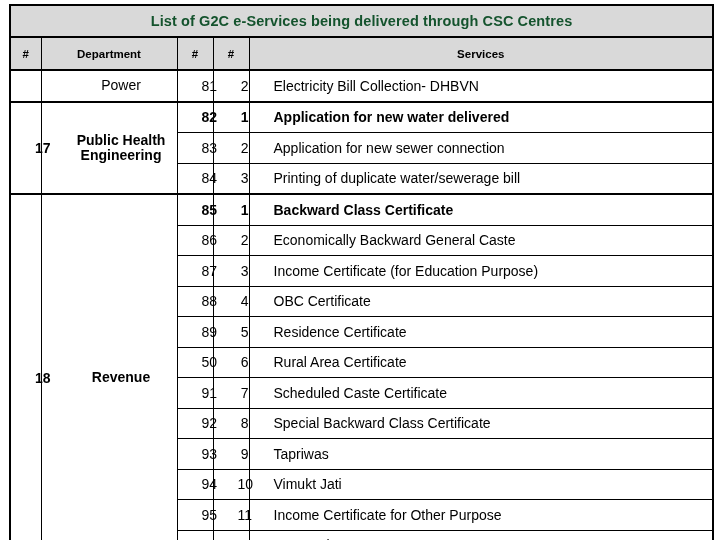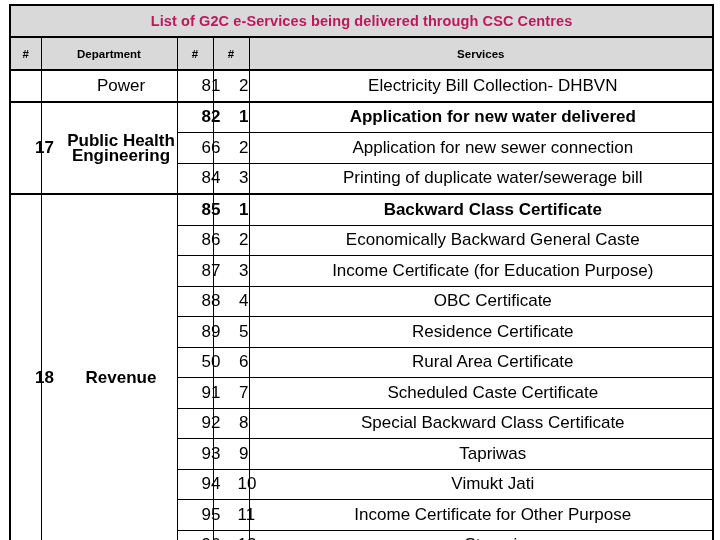"List of G2C e-Services being" tr.title-row td { color: #be185d -> #14532d }
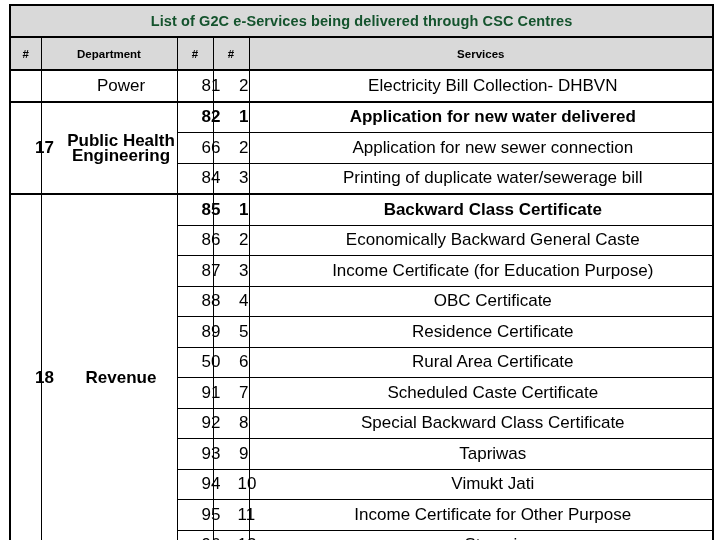"Power" tr.body-row td { font-size: 17px -> 14px }
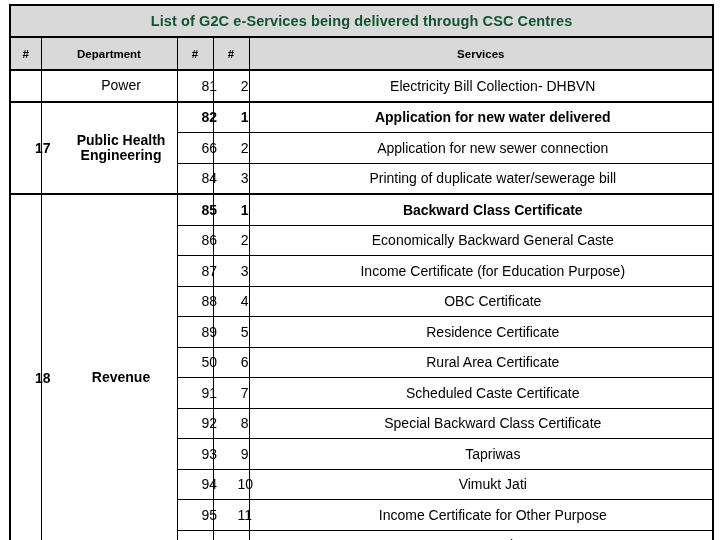"Electricity Bill Collection- DHBVN" td.service { text-align: center -> left }
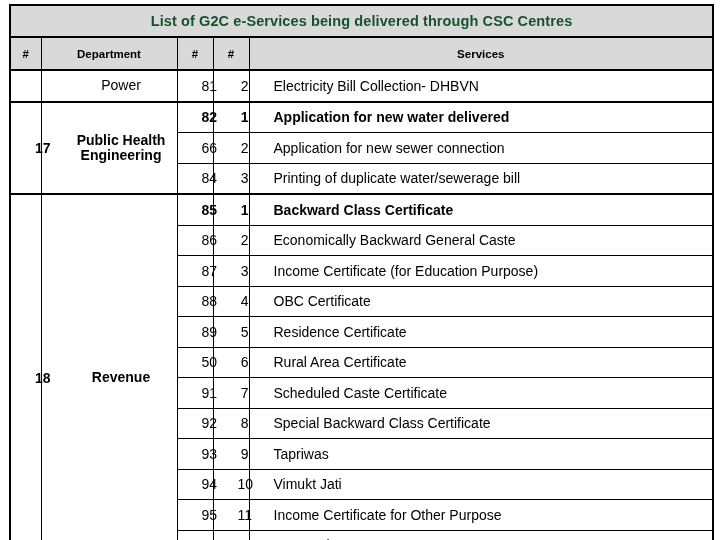"66" td.num { text: 66 -> 83 }
